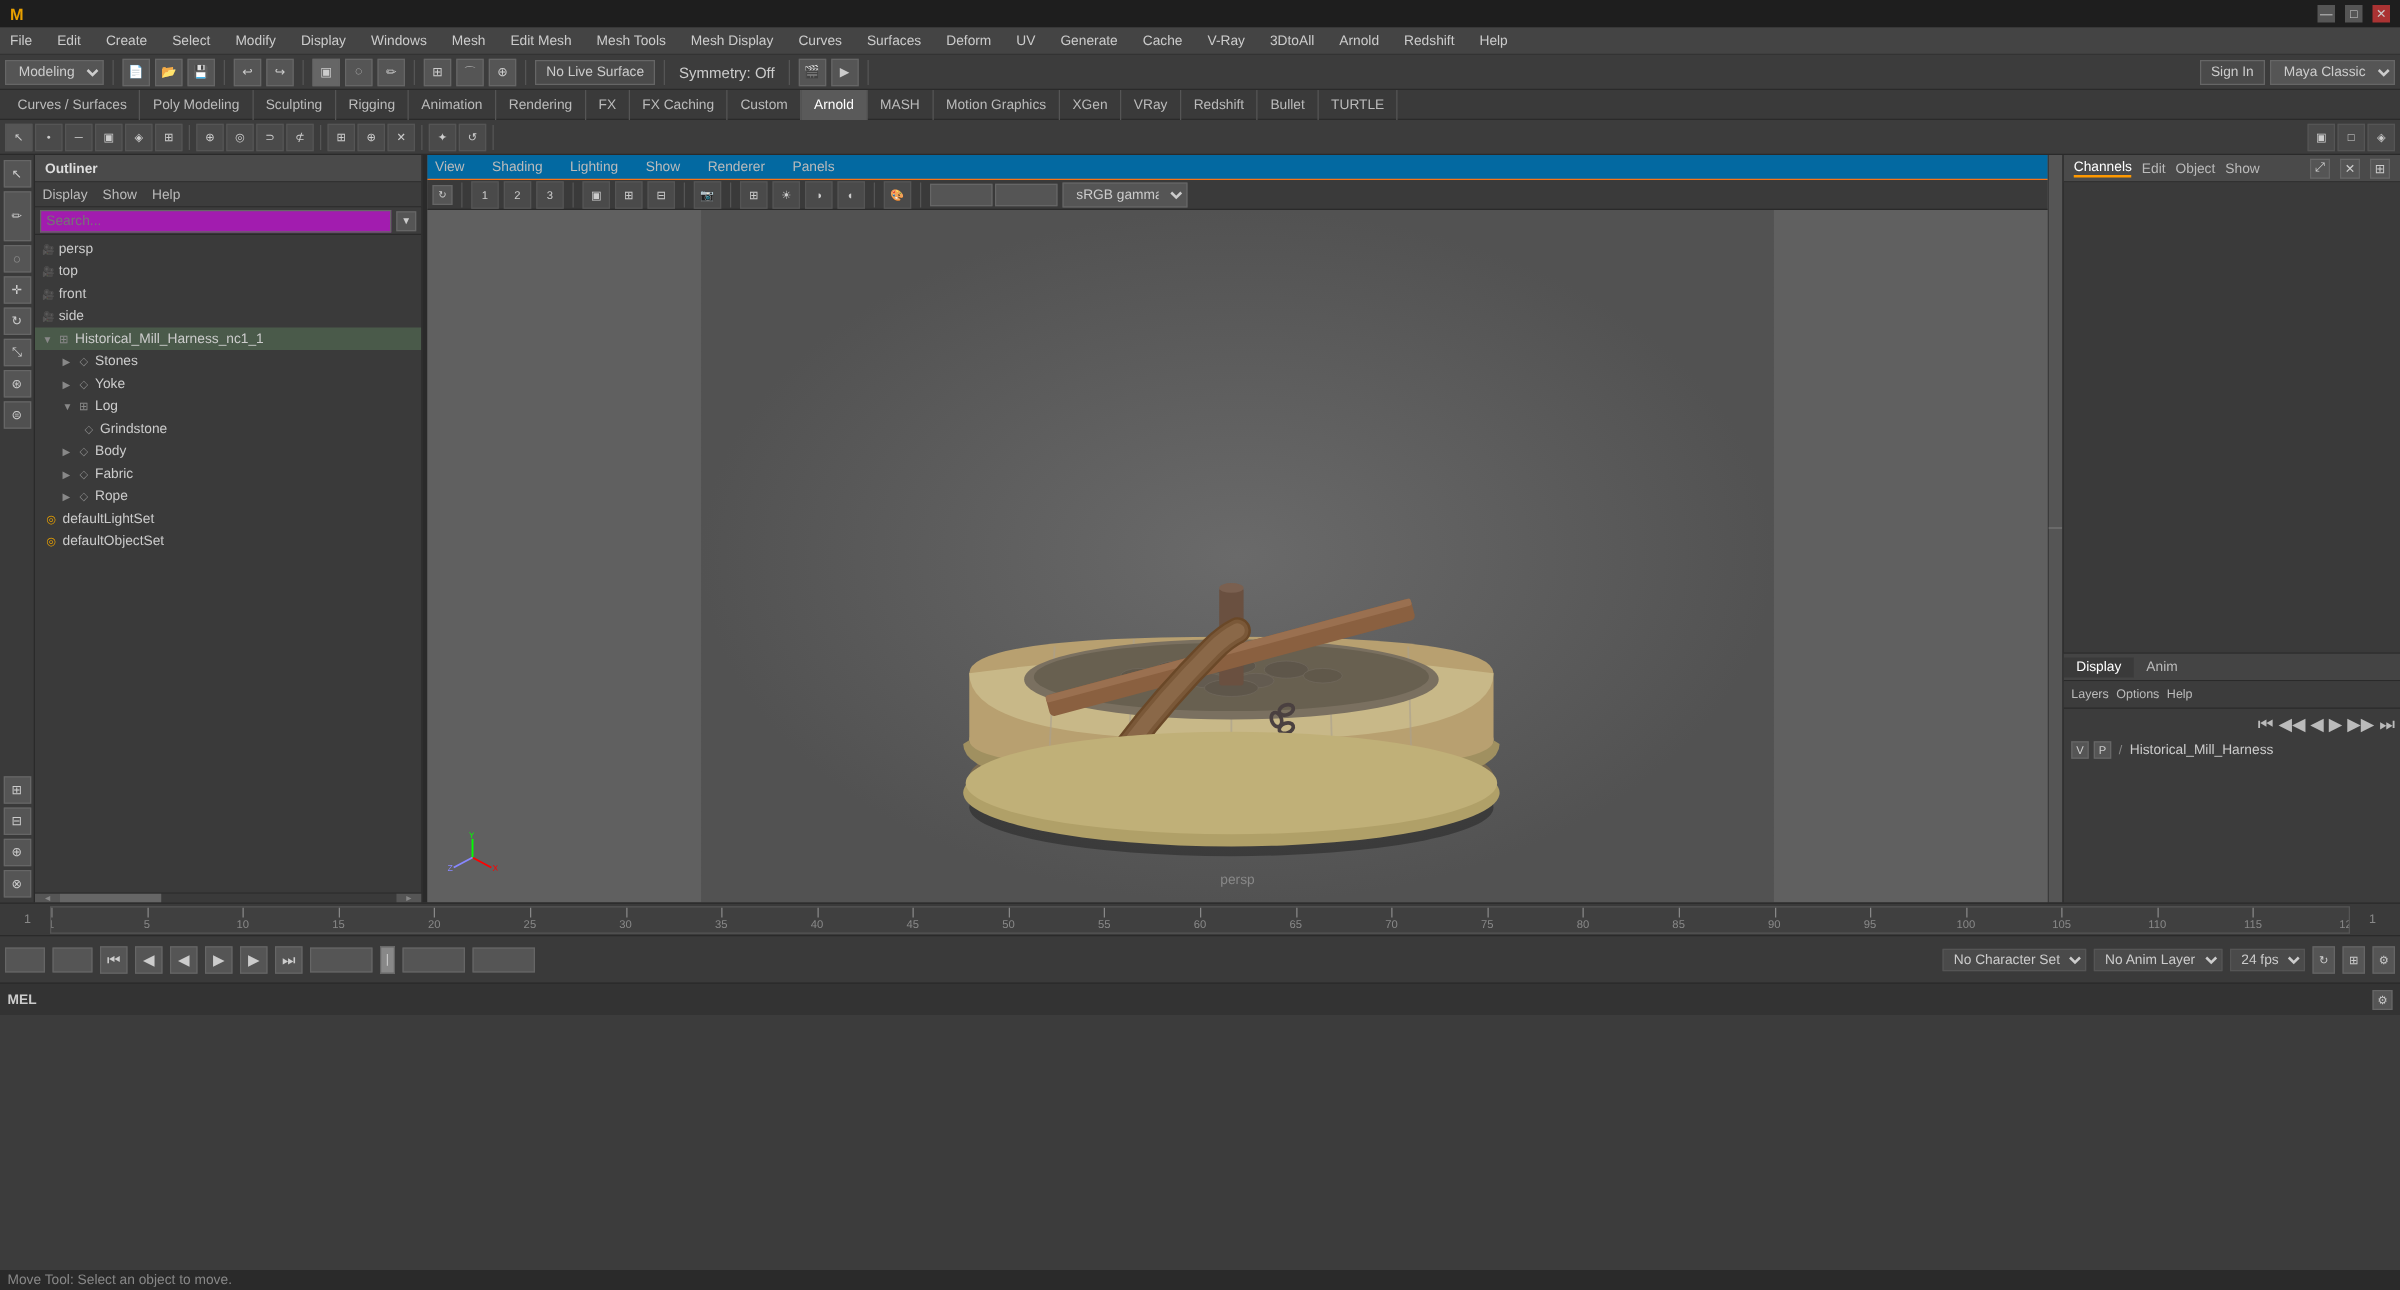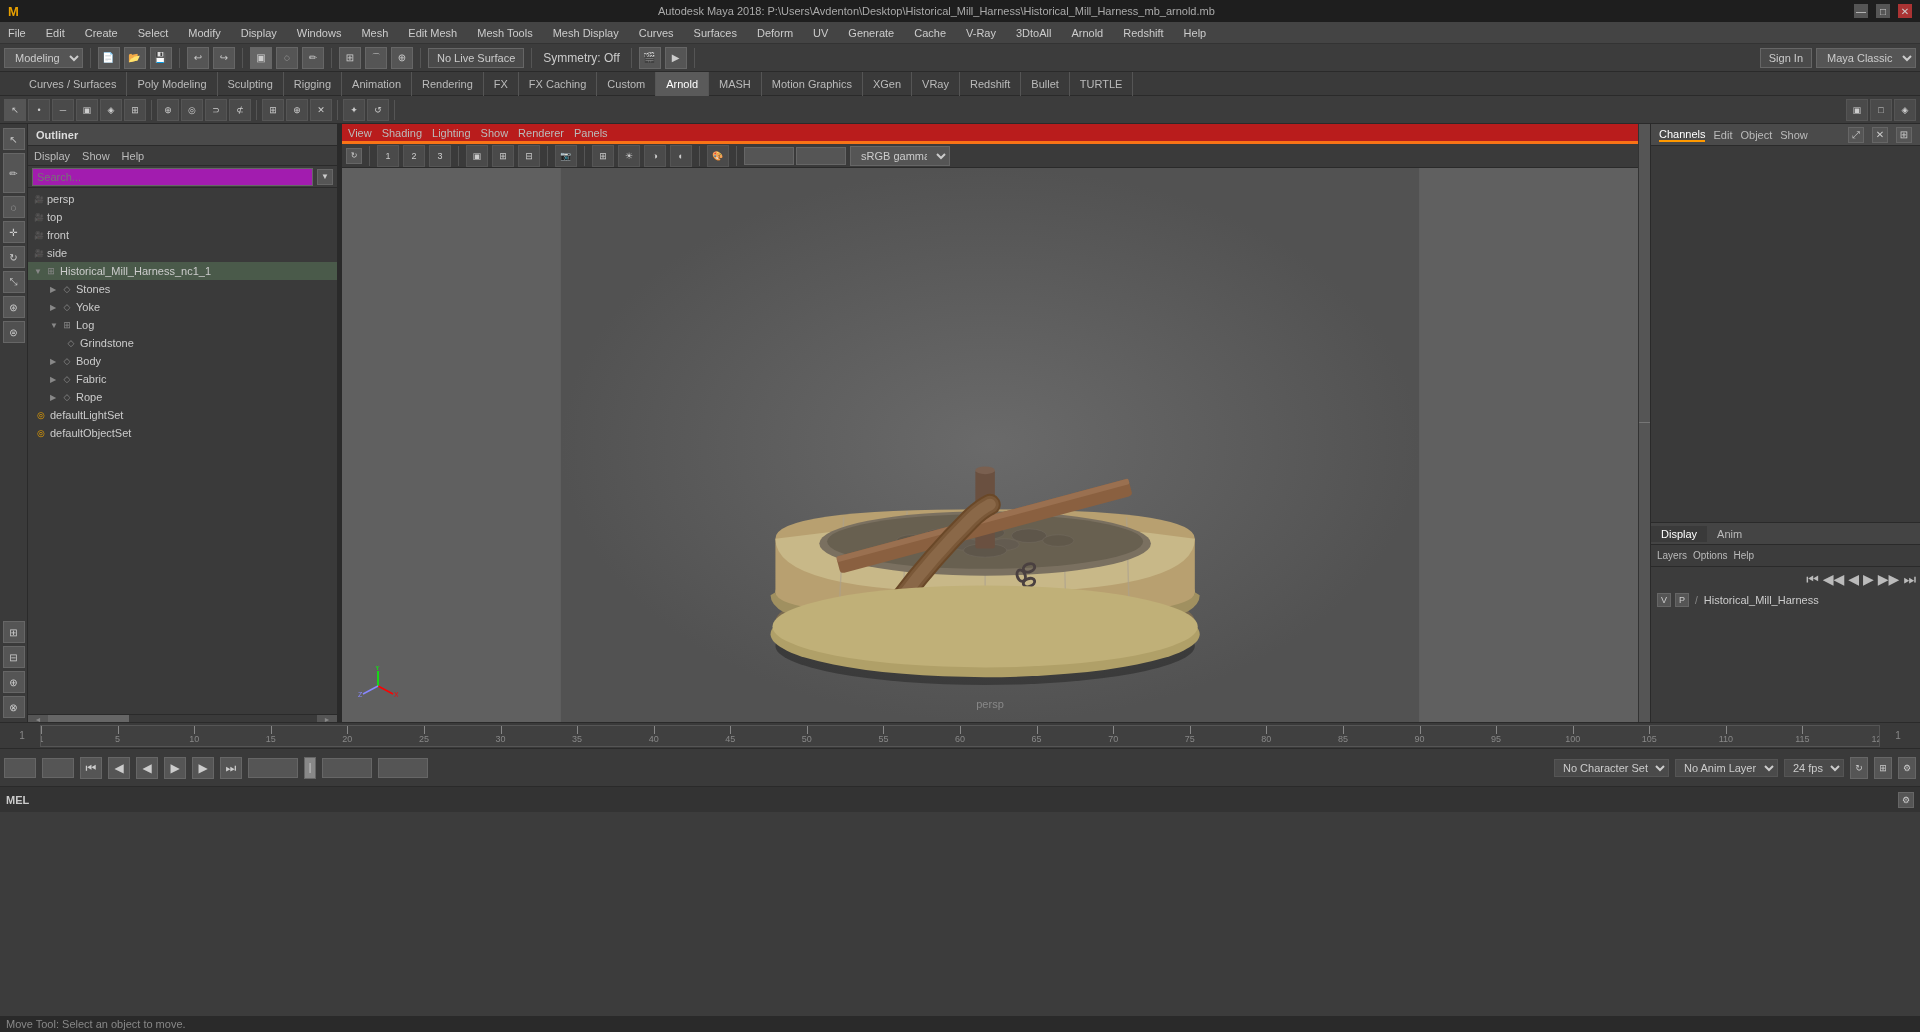"Autodesk Maya 2018:" div { html: <div>Autodesk Maya 2018: P:\Users\Avdenton\Desktop\Historical_Mill_Harness\Historical_Mill_Harness_mb_arnold.mb</div> -> none }
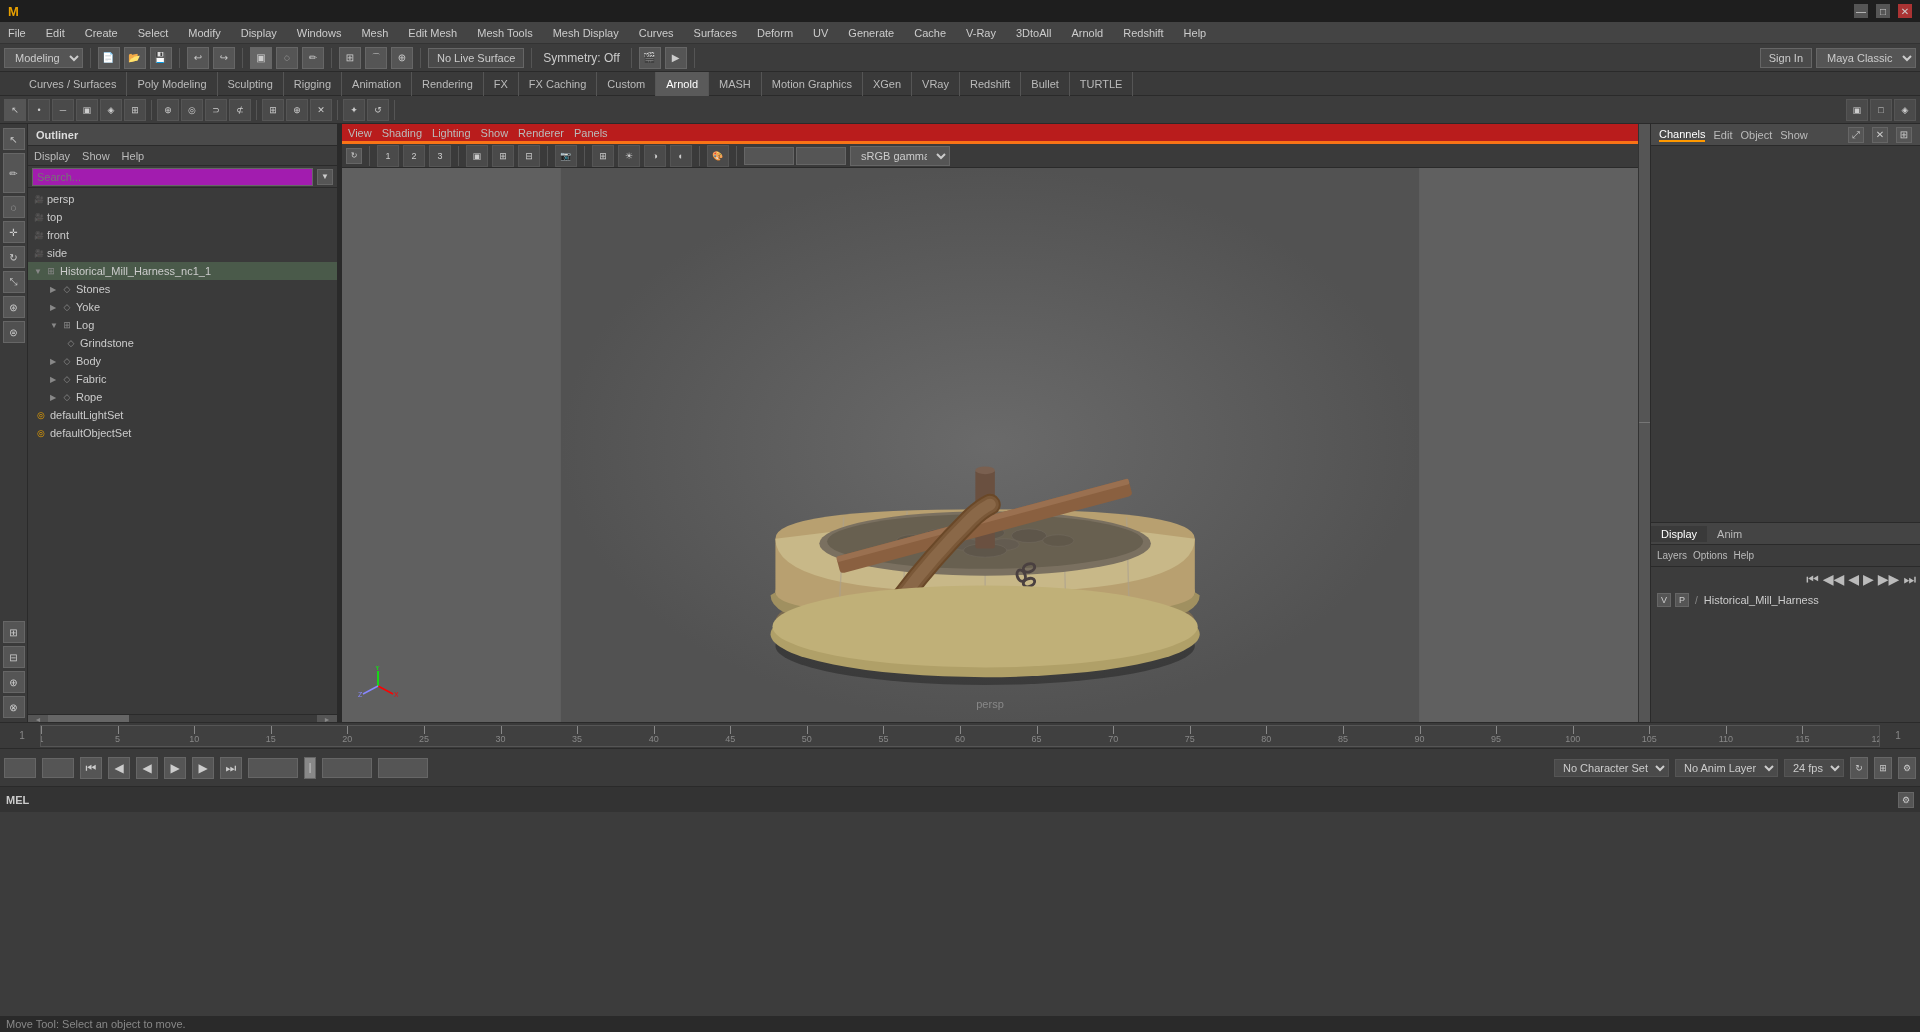"Curves / Surfaces" #tabs-row { padding: 0 19px -> 0 4px }
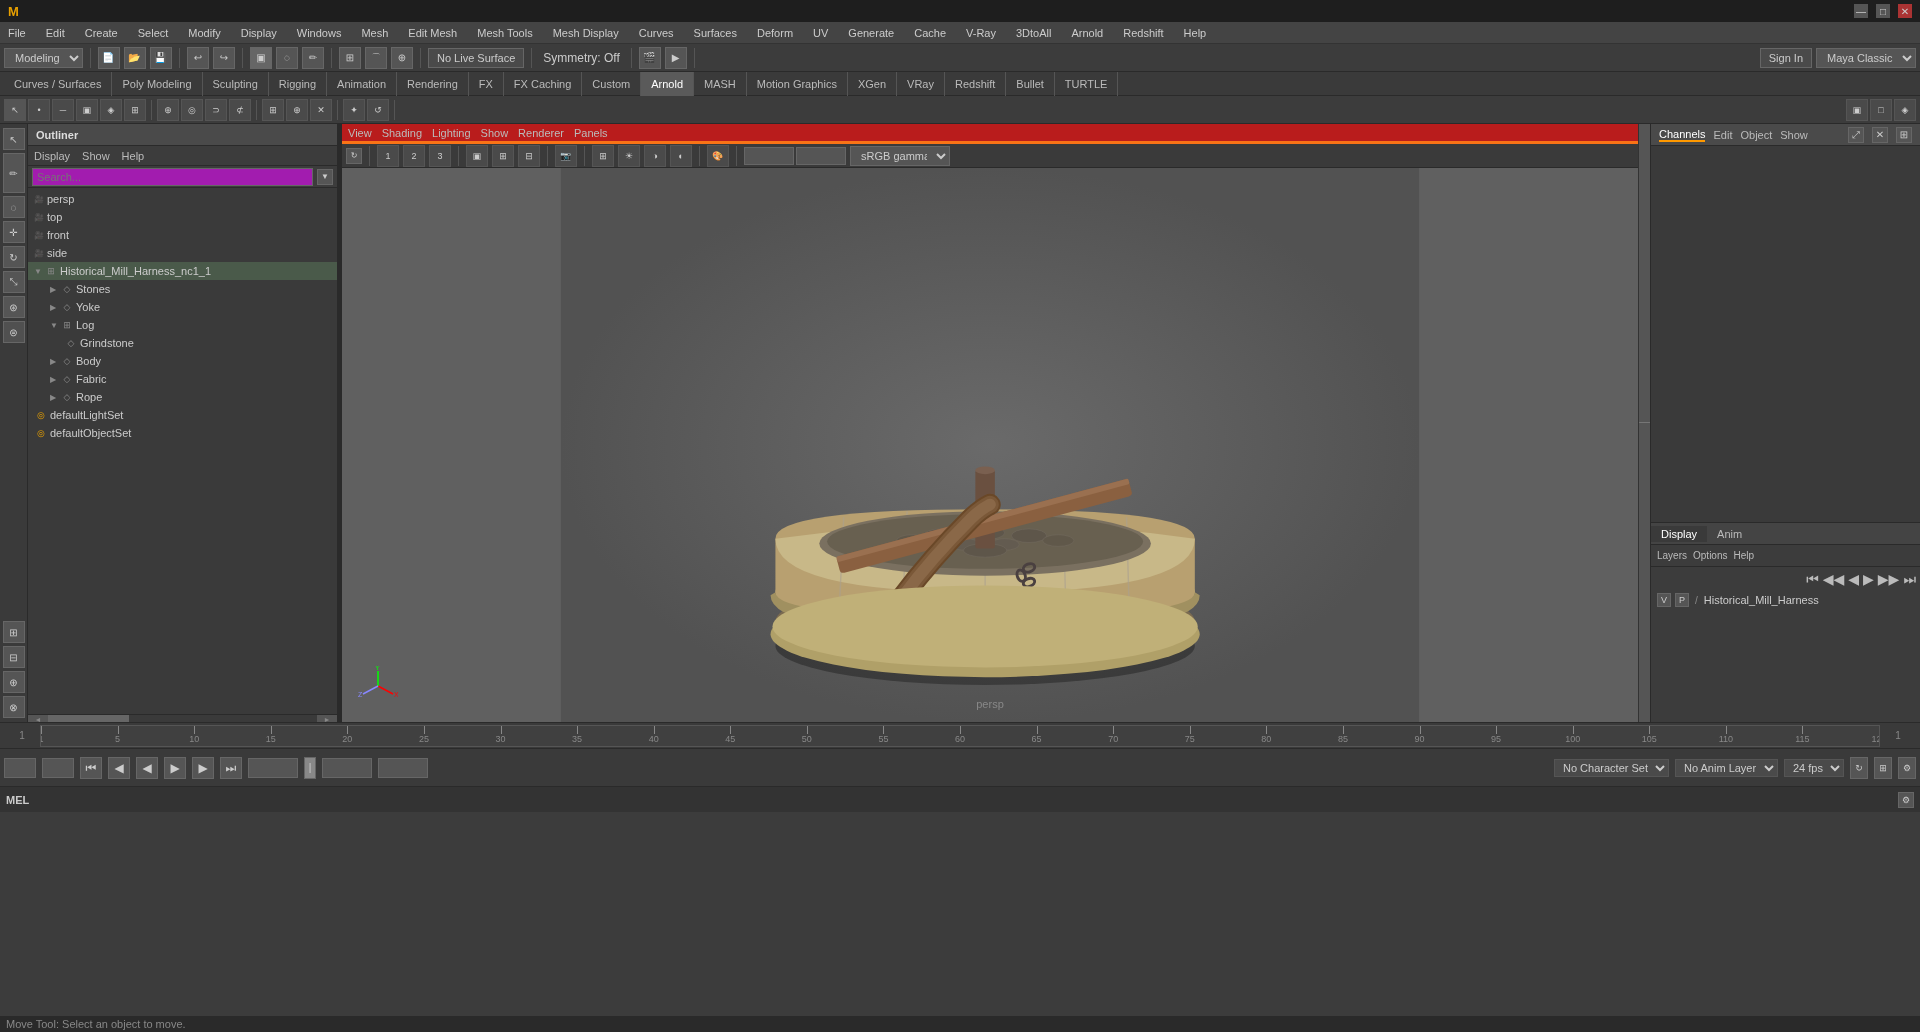"View" #viewport-menu { background: #b91c1c -> #0369a1; border-bottom: 3px solid #f97316 -> 1px solid #f97316; gap: 10px -> 22px }
